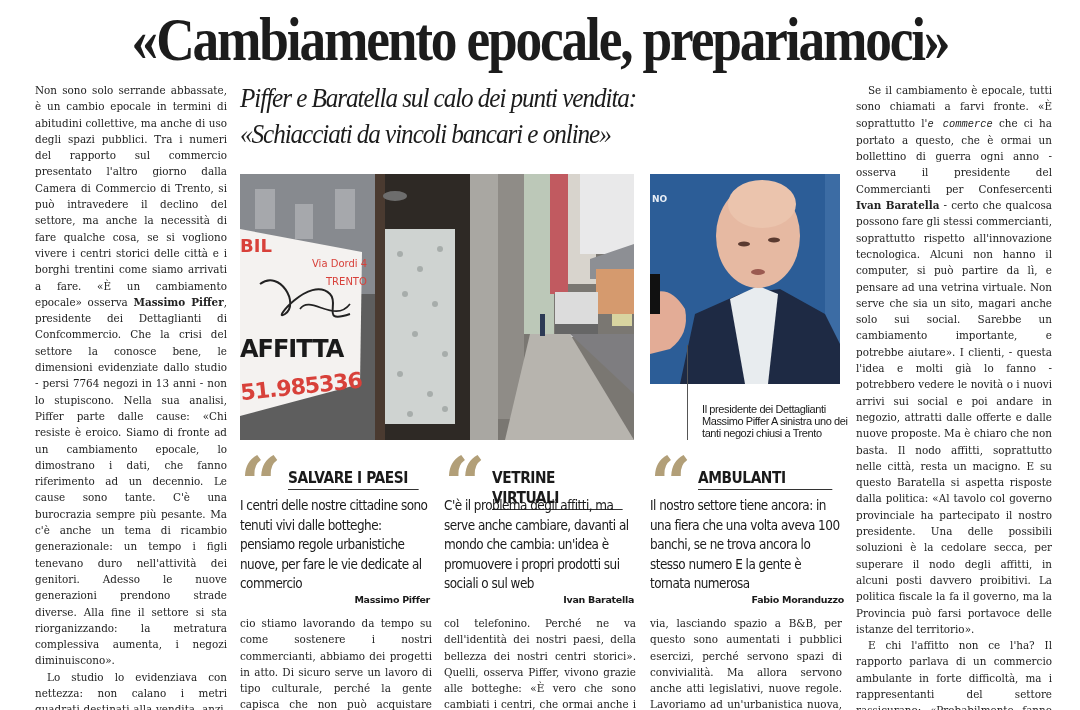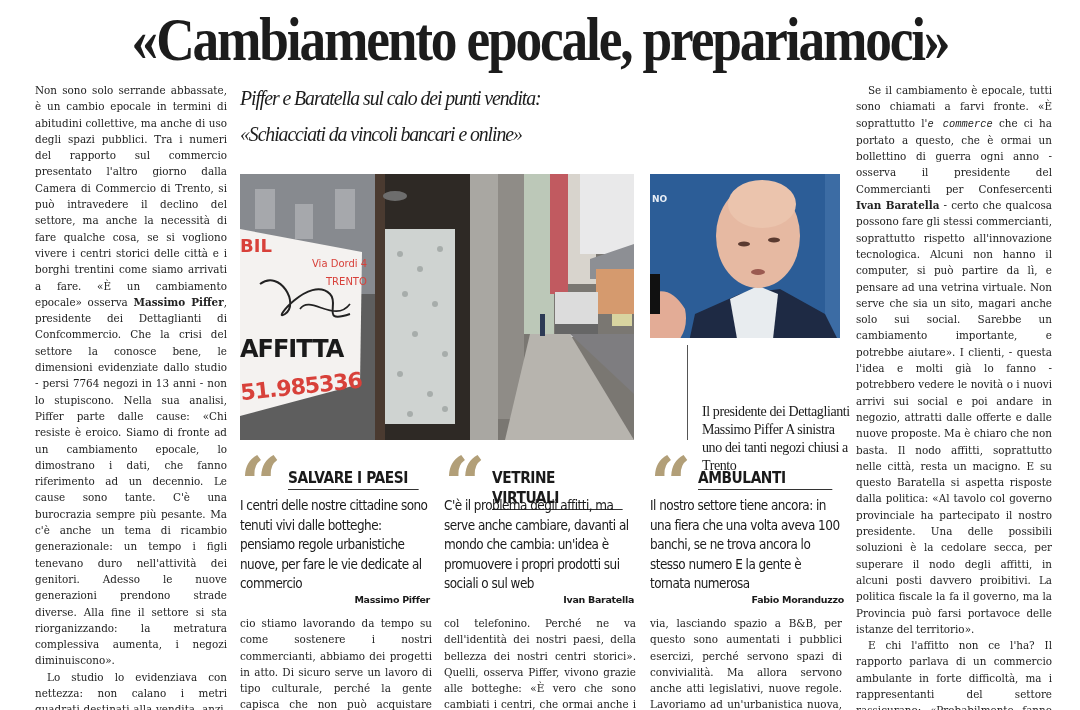"Piffer e Baratella sul calo" .subhead { font-size: 22px -> 28px }
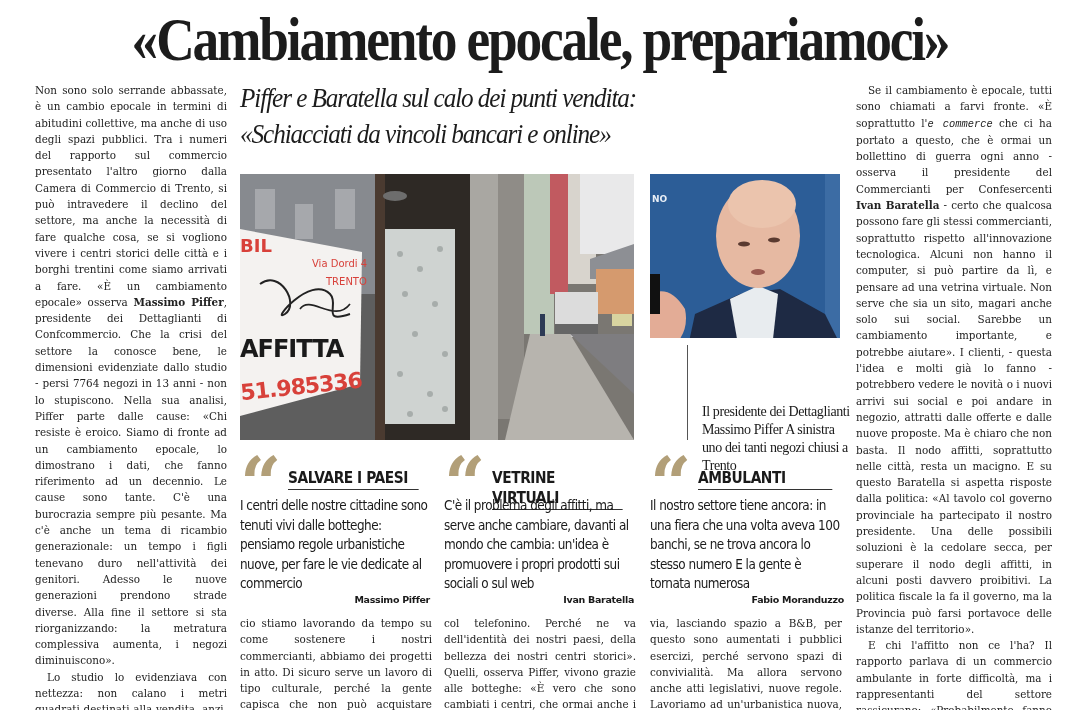"NO" .photo-piffer { height: 164px -> 210px }
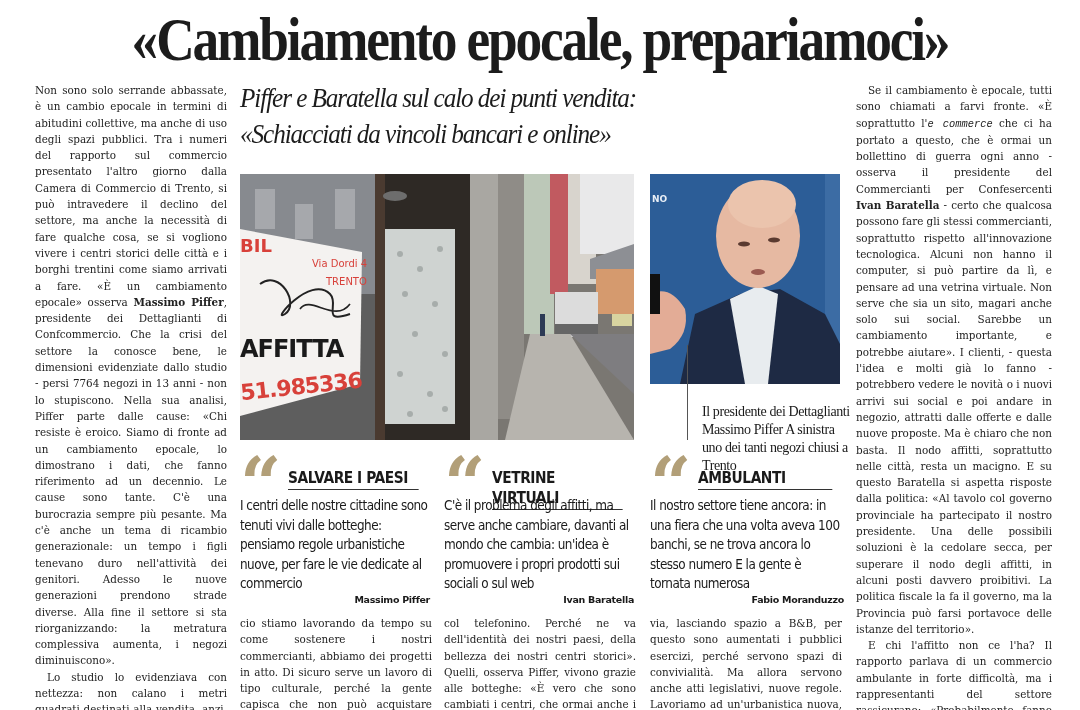"Il presidente dei Dettaglianti Massimo" .caption { font-family: Liberation Serif, serif -> Liberation Sans, sans-serif; font-size: 14px -> 11px; line-height: 18px -> 12px }
